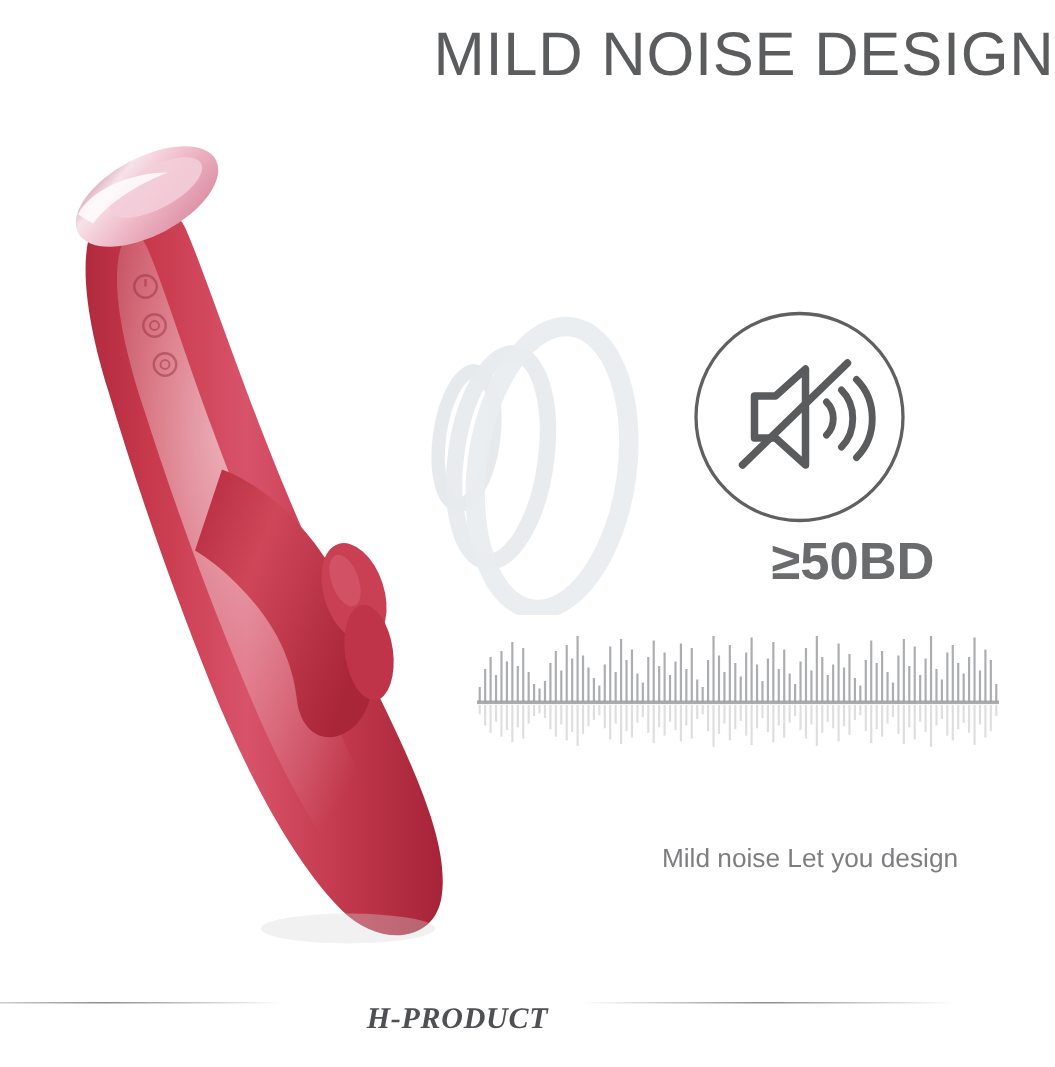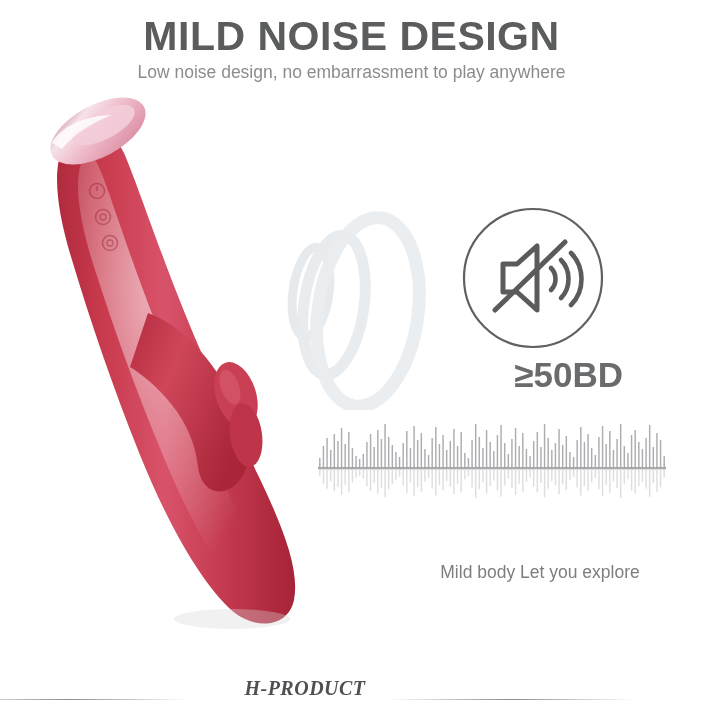"MILD NOISE DESIGN" .title { font-weight: 700 -> 400; text-align: center -> right }
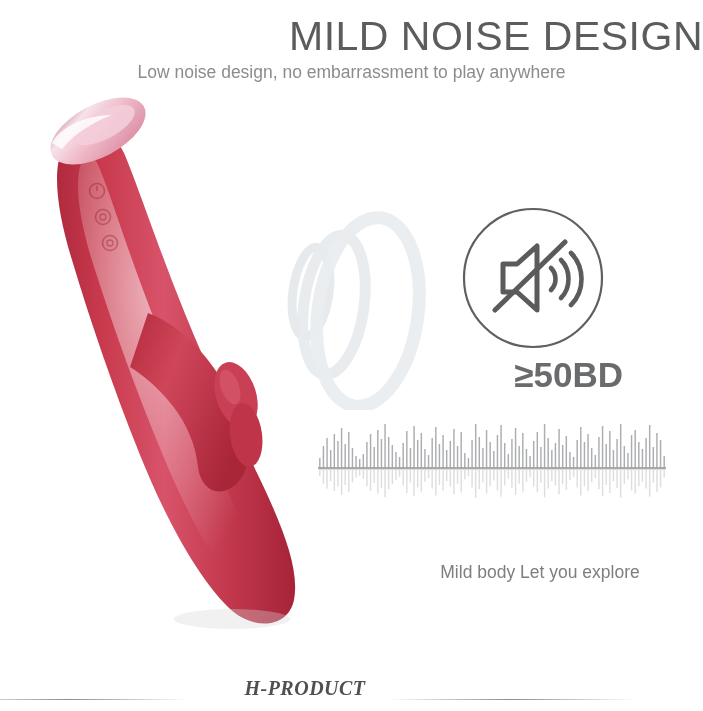"Low noise design, no embarrassment" div.subtitle { html: <div>Low noise design, no embarrassment to play anywhere</div> -> none }
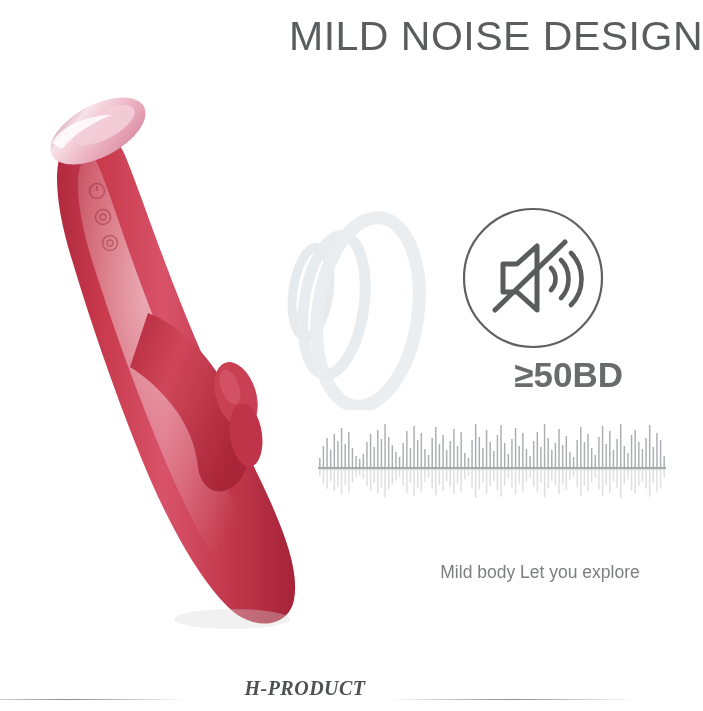"Mild body Let you explore" div { text: body Let you explore -> noise Let you design }
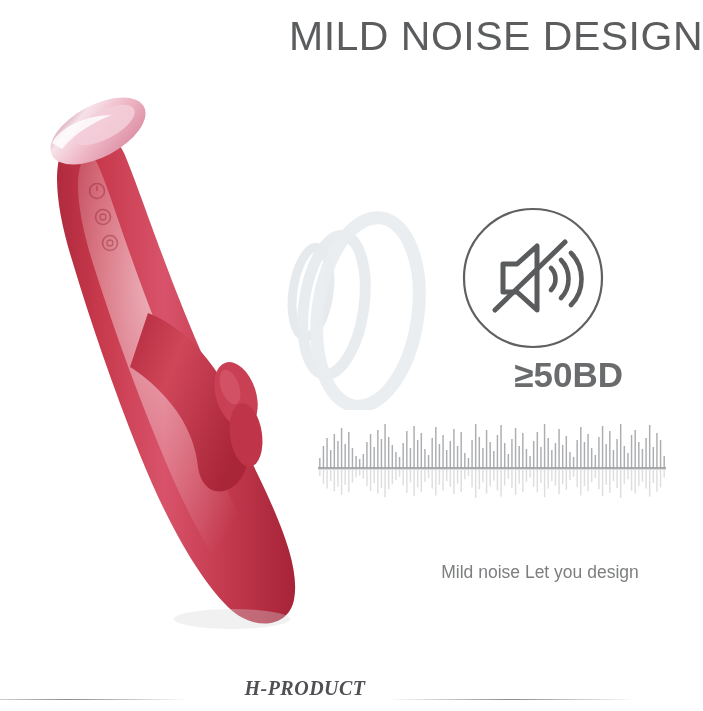"H-PRODUCT" .footer { align-items: flex-end -> flex-start }
